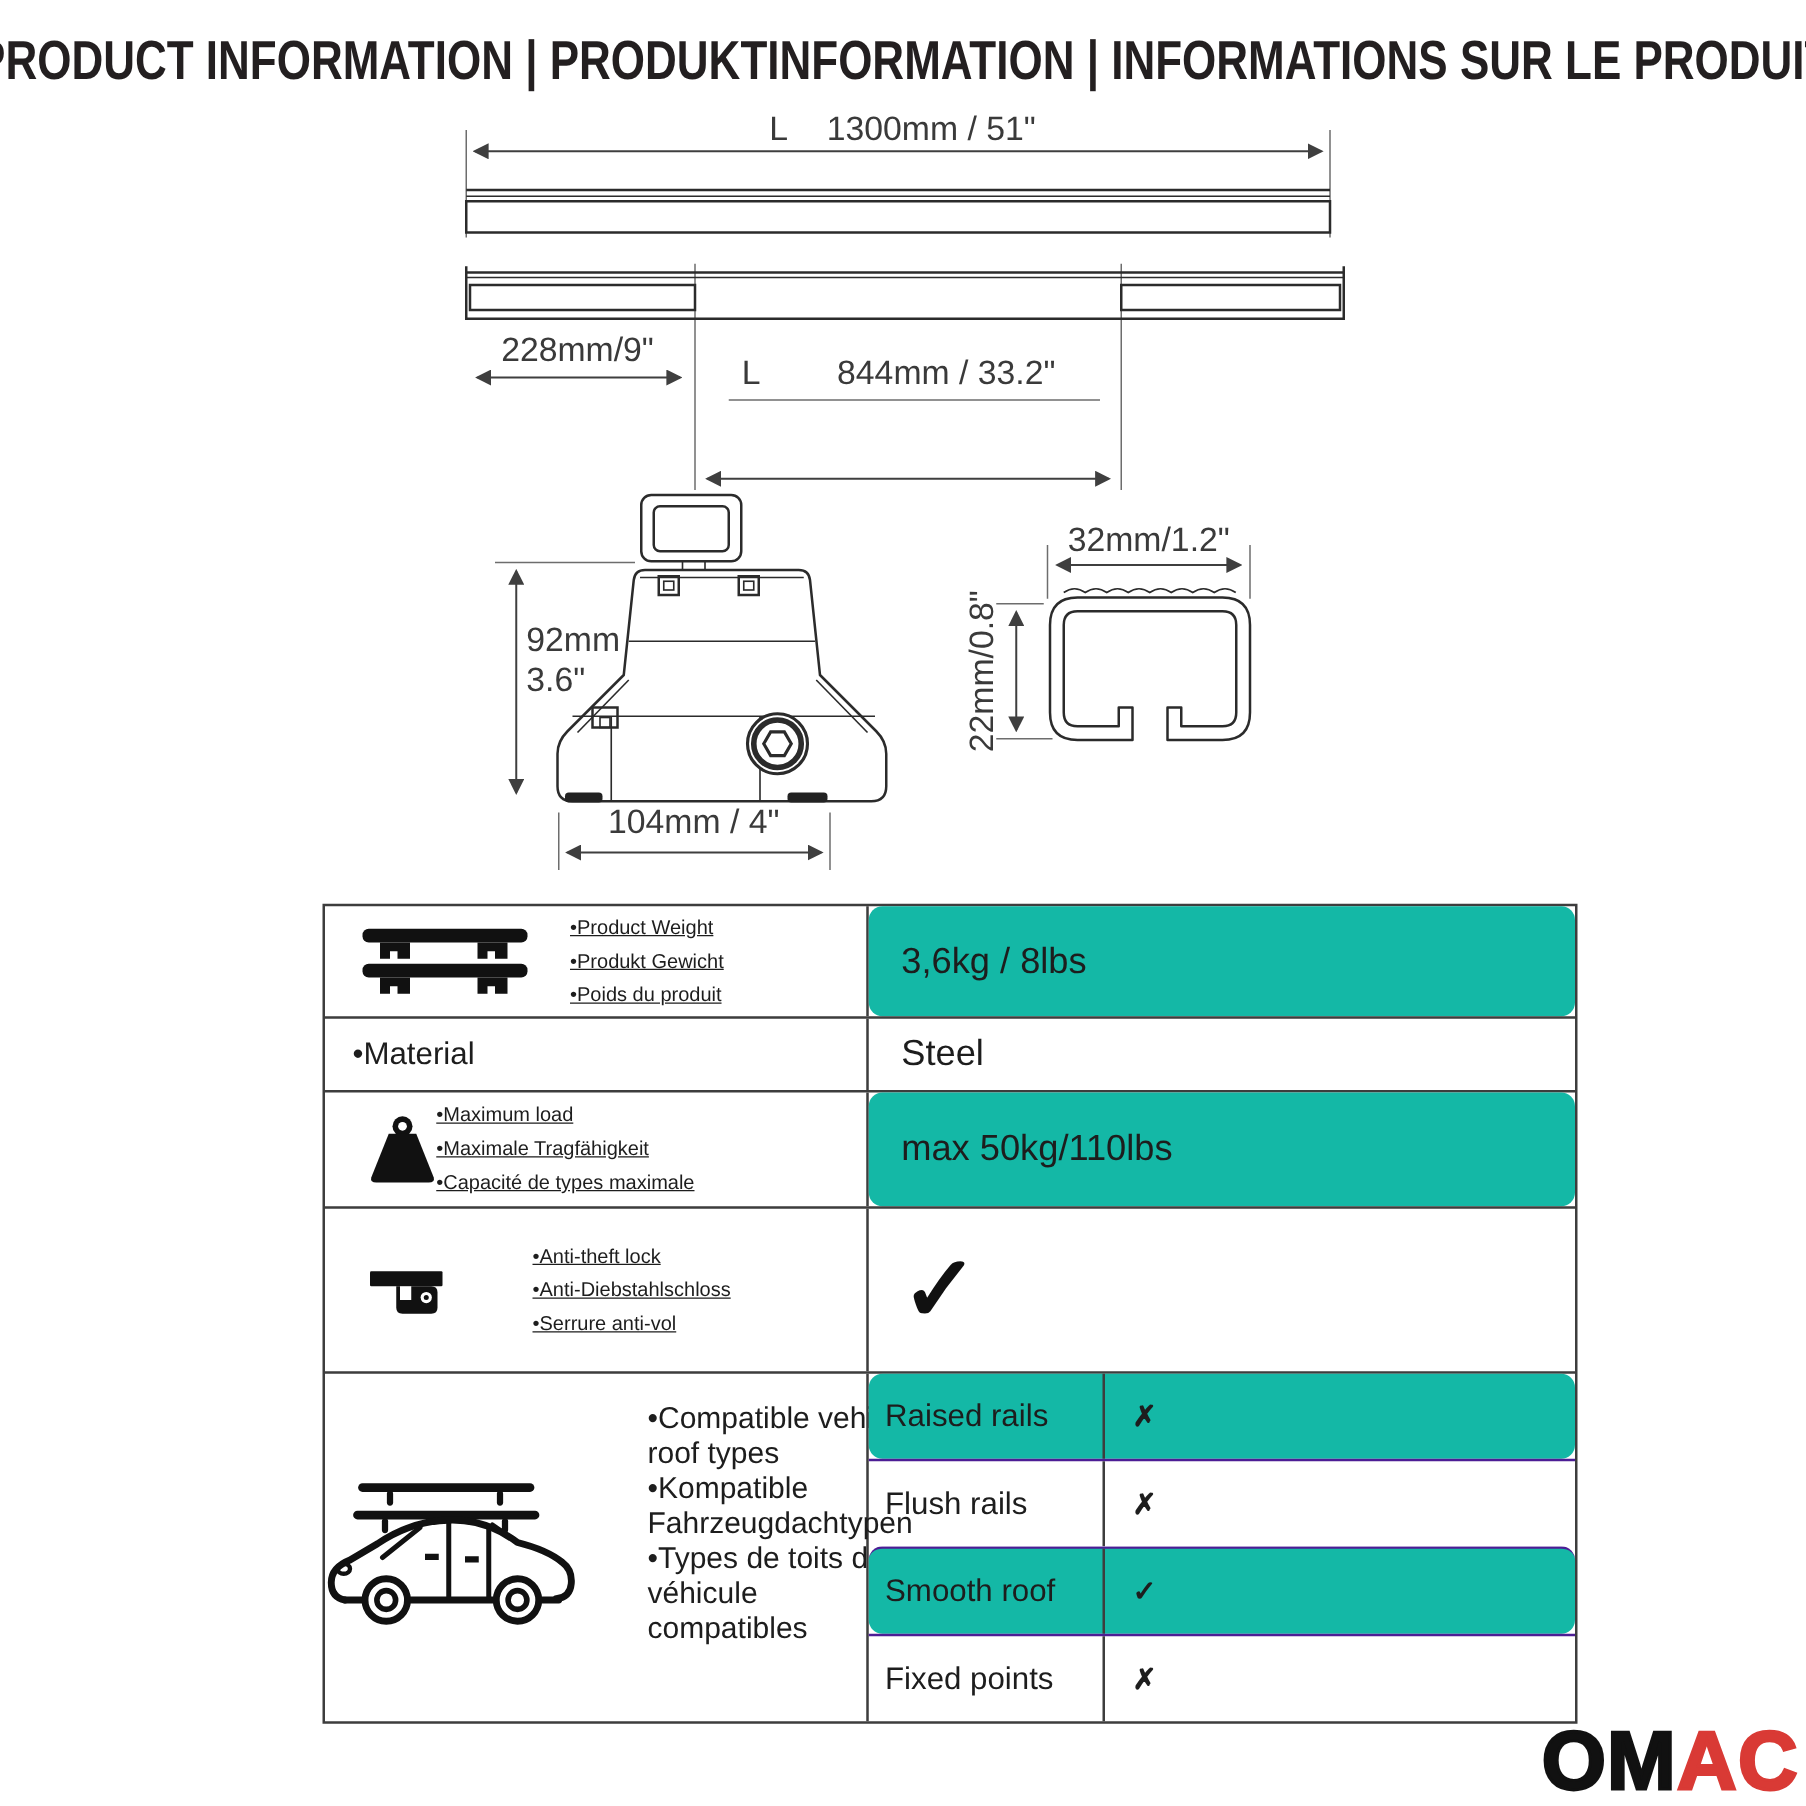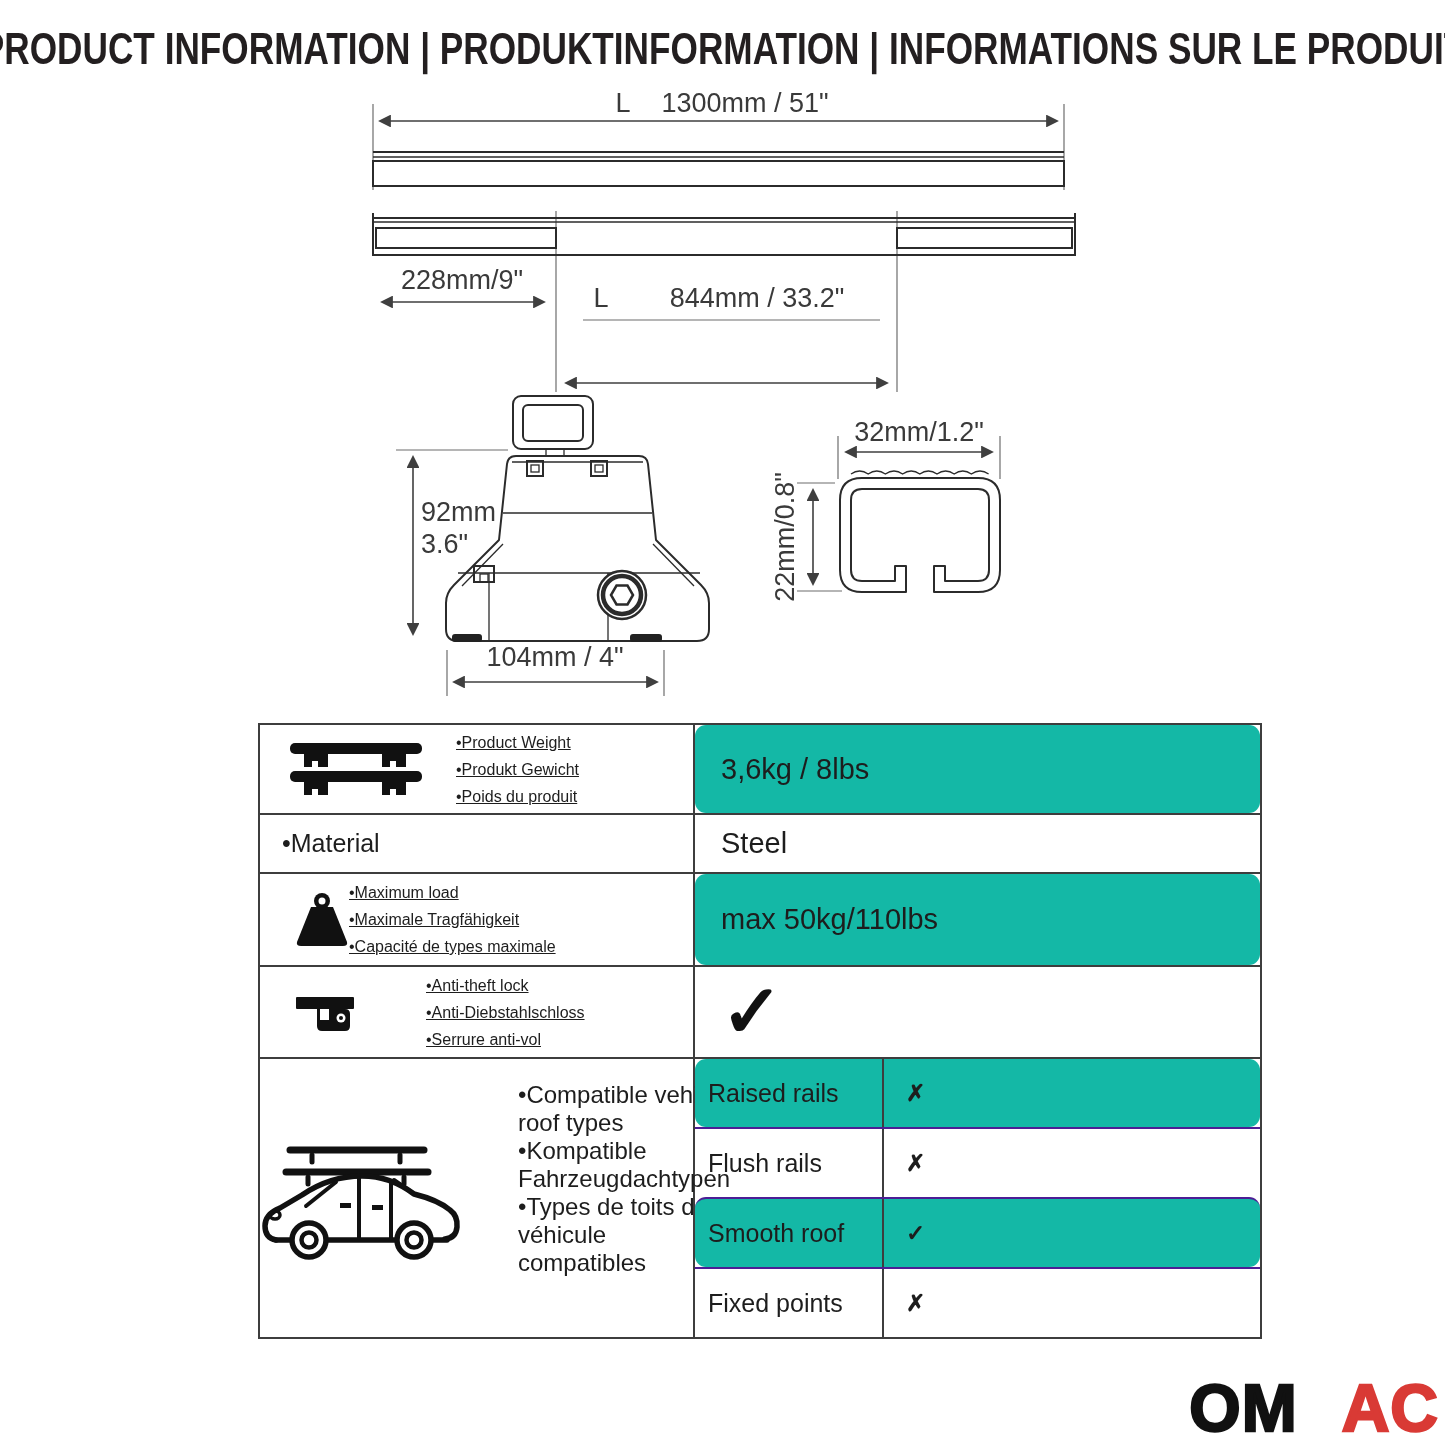"•Anti-theft lock" div.t-row { height: 92px -> 132px }
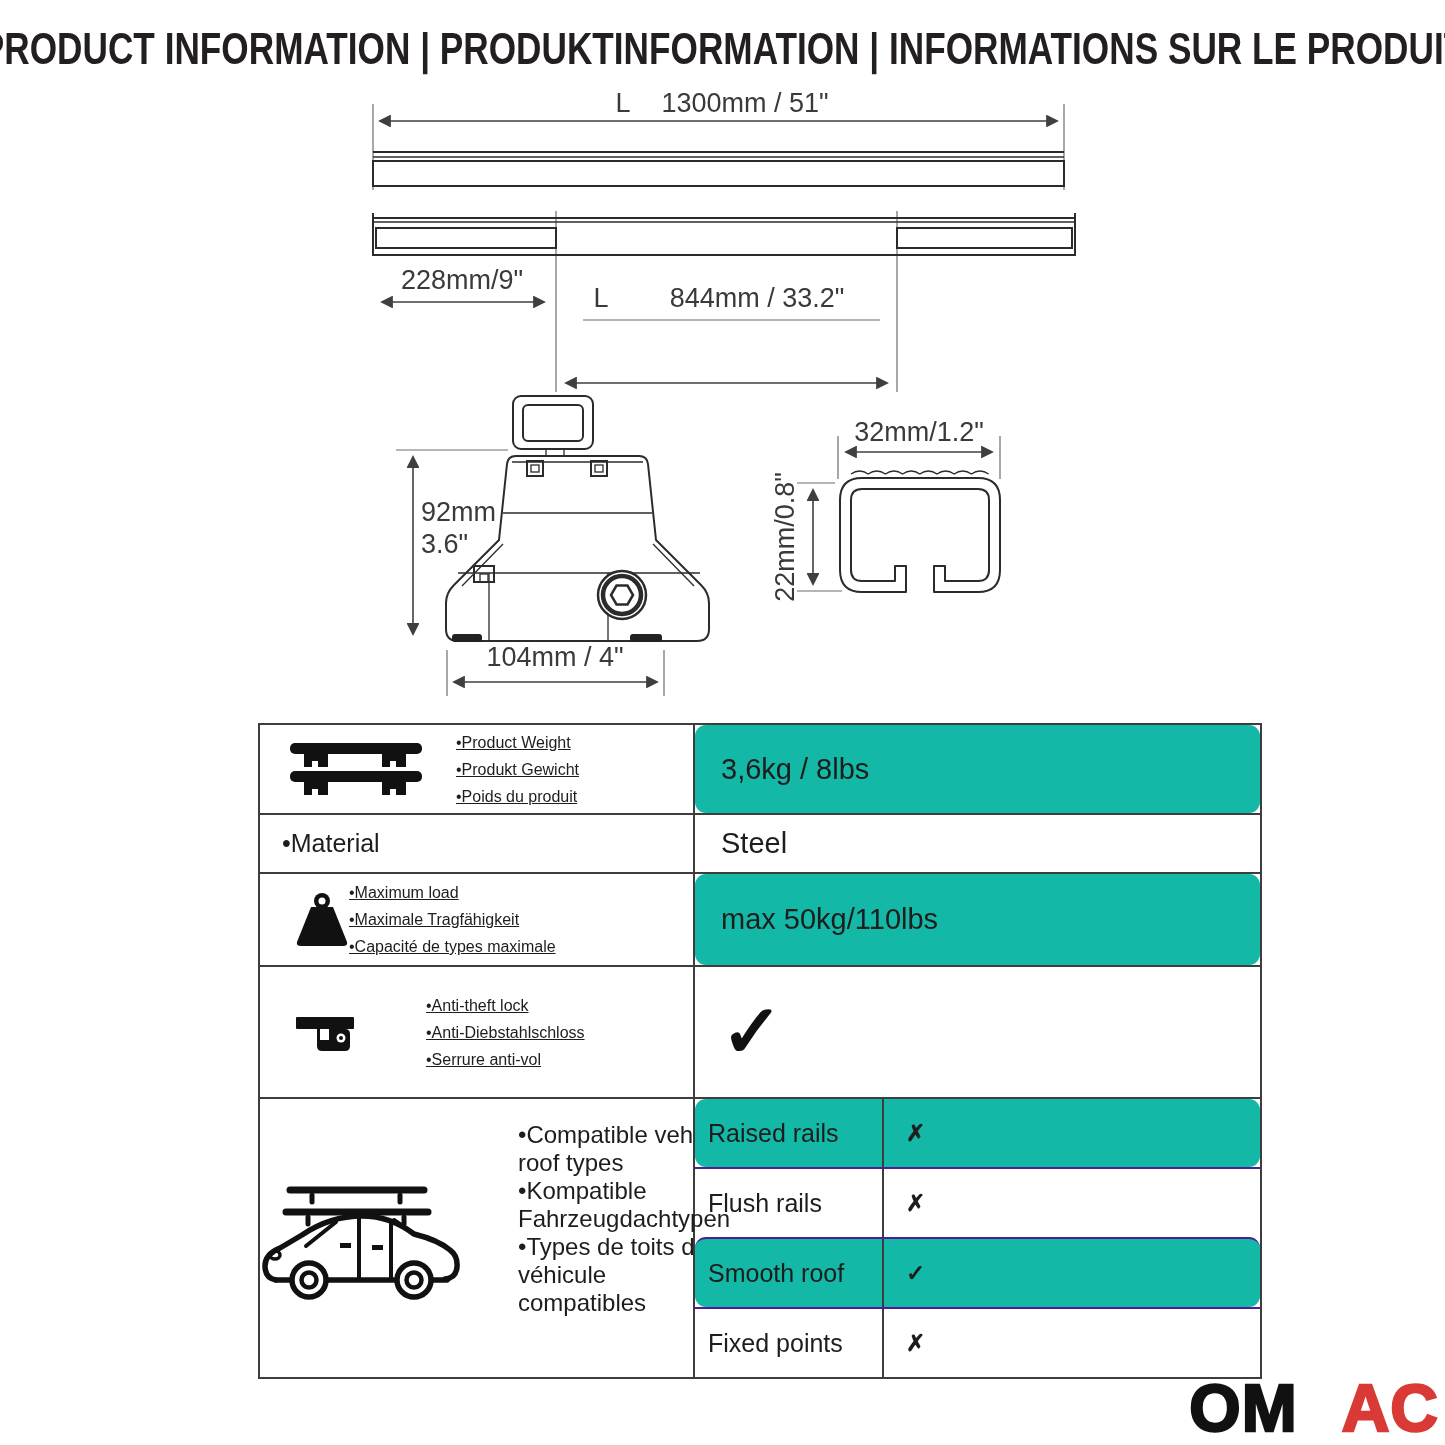"AC" .logo .red { margin-left: 44px -> none }
